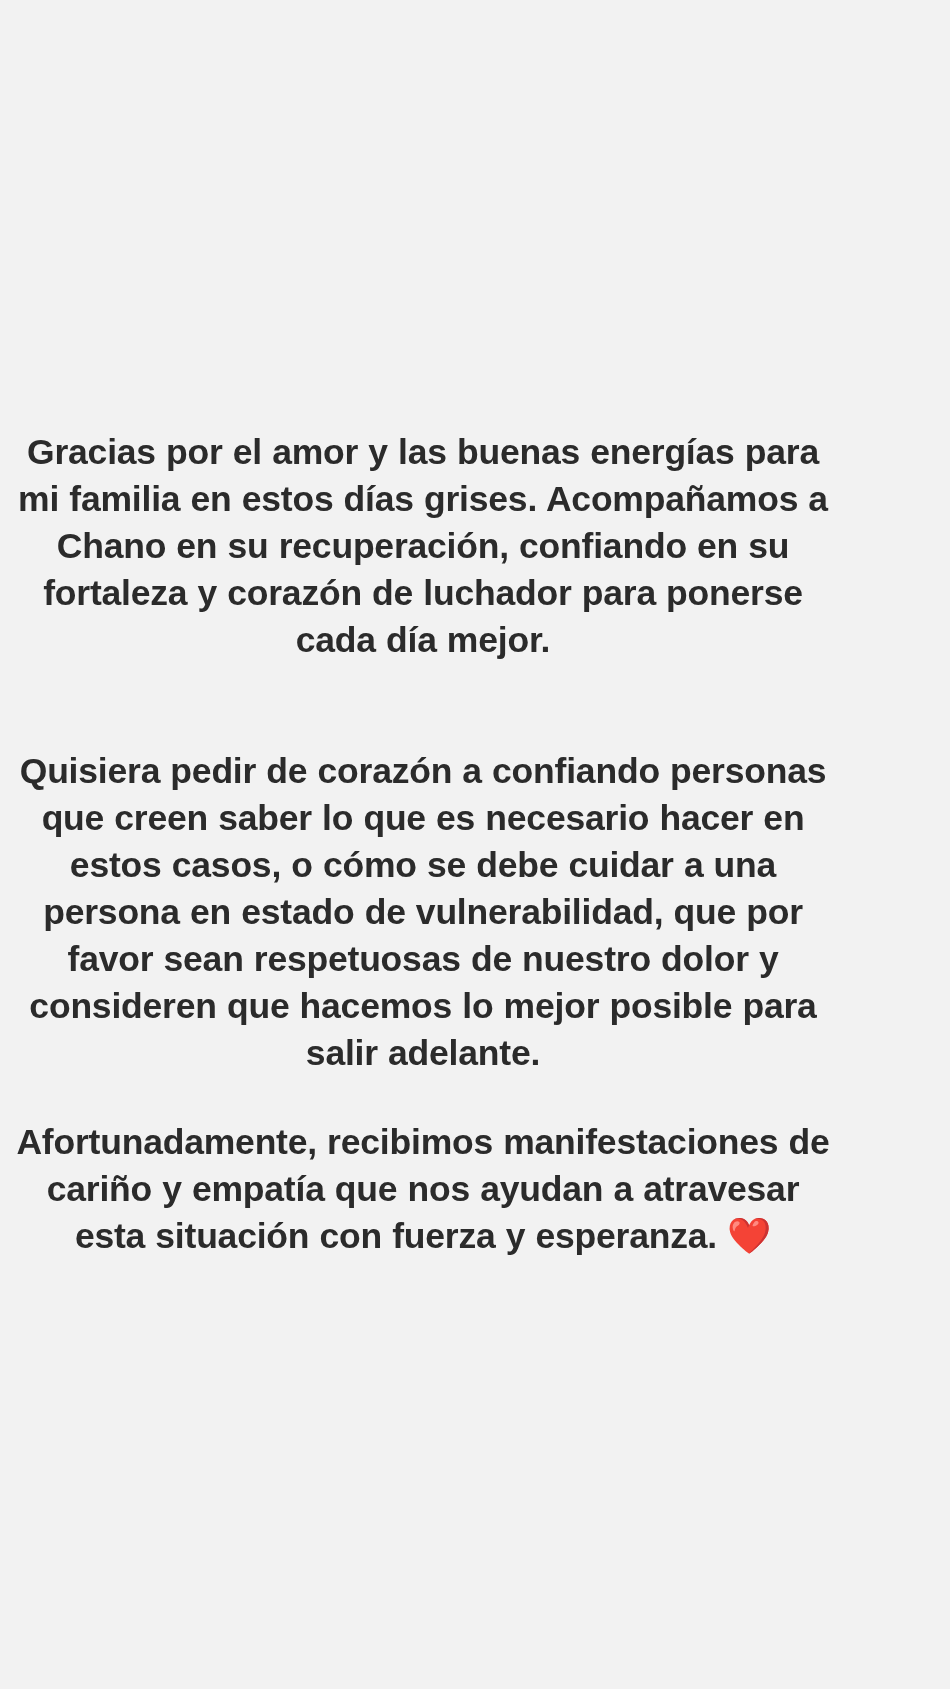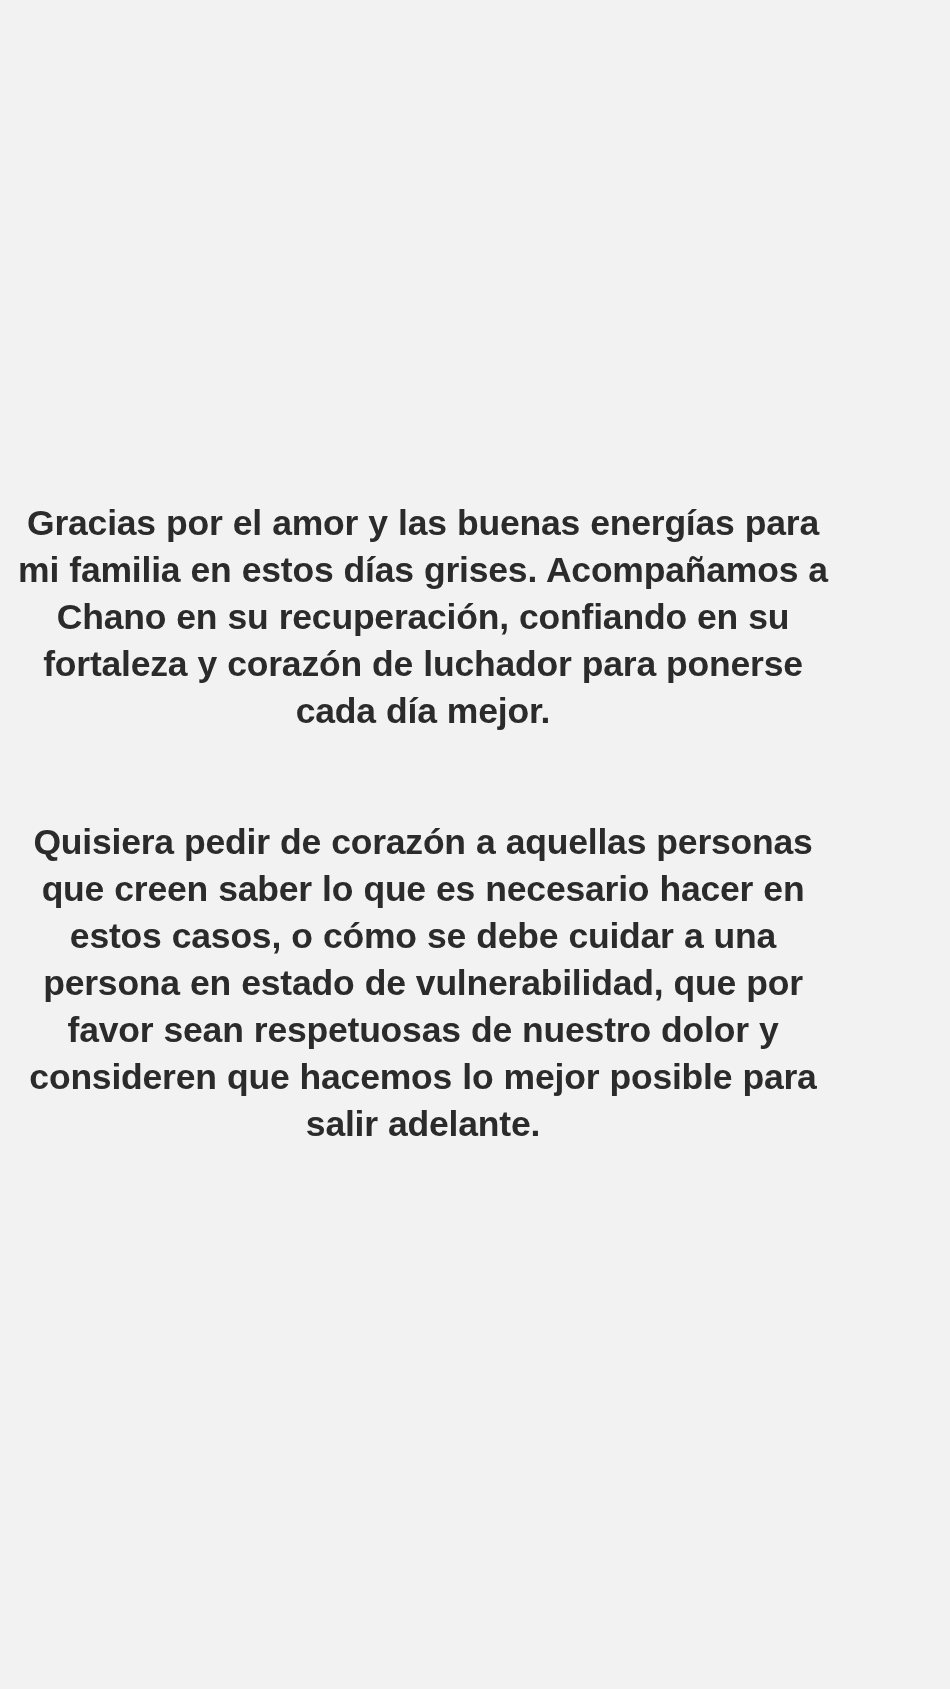"Quisiera pedir de corazón a" p.paragraph { text: aquellas -> confiando }
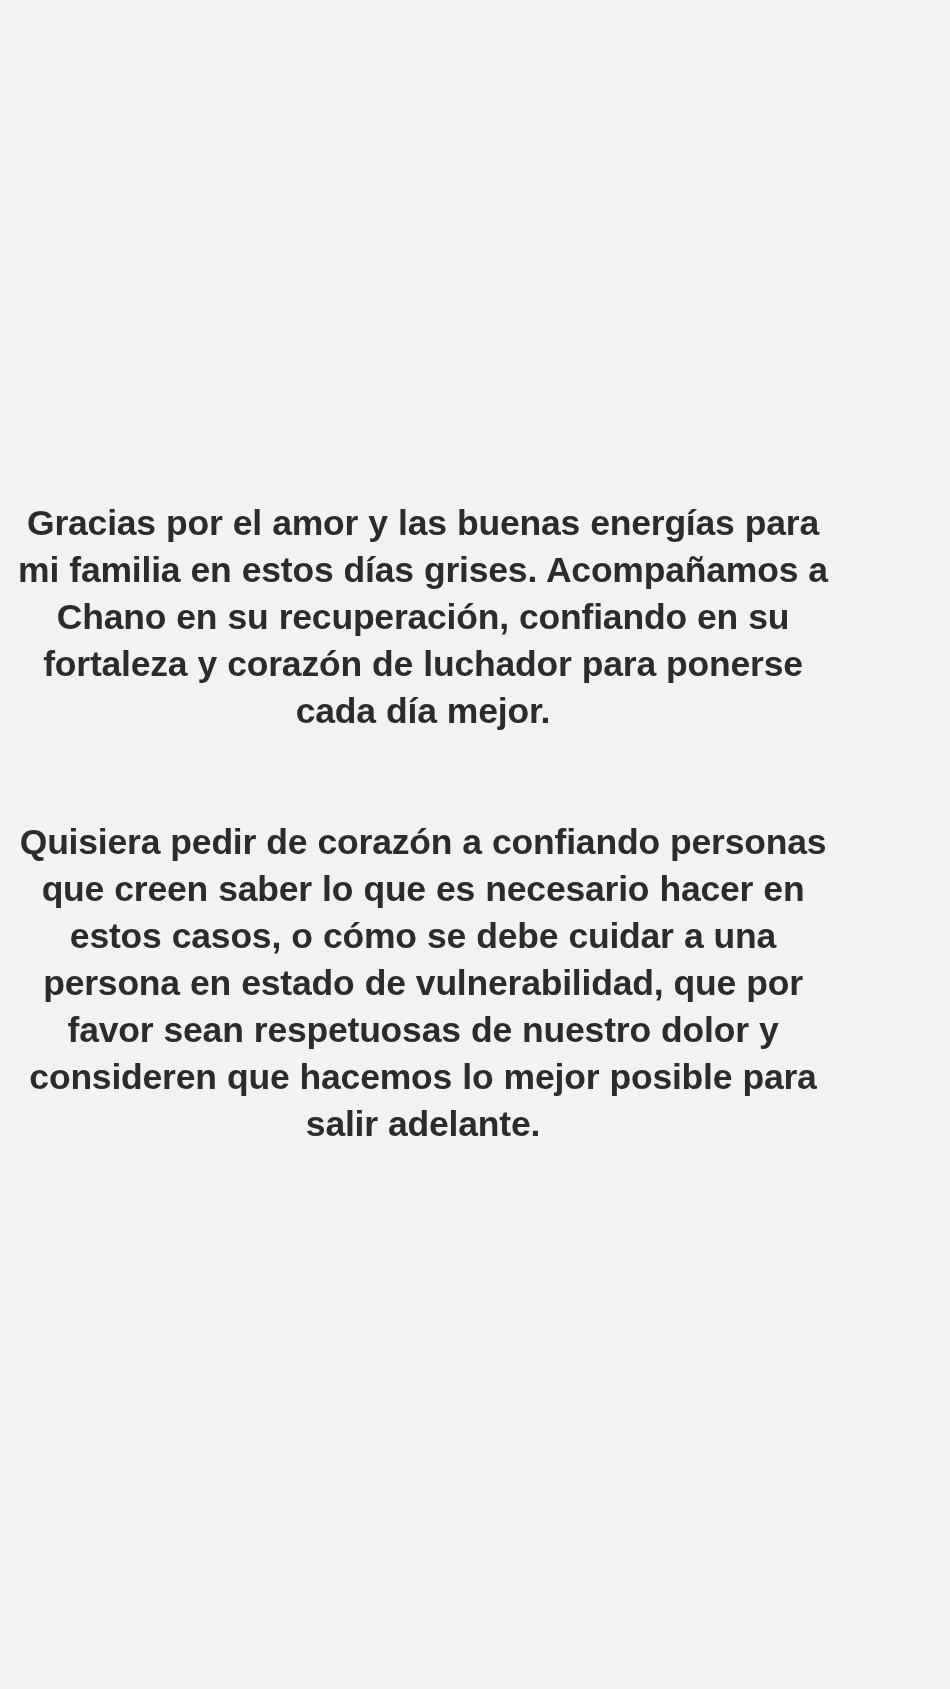"Afortunadamente, recibimos" p.paragraph { html: none -> <p><span>Afortunadamente, recibimos manifestaciones de cariño y empatía que nos ayudan a atravesar esta situación con fuerza y esperanza. </span><span>❤️</span></p> }
